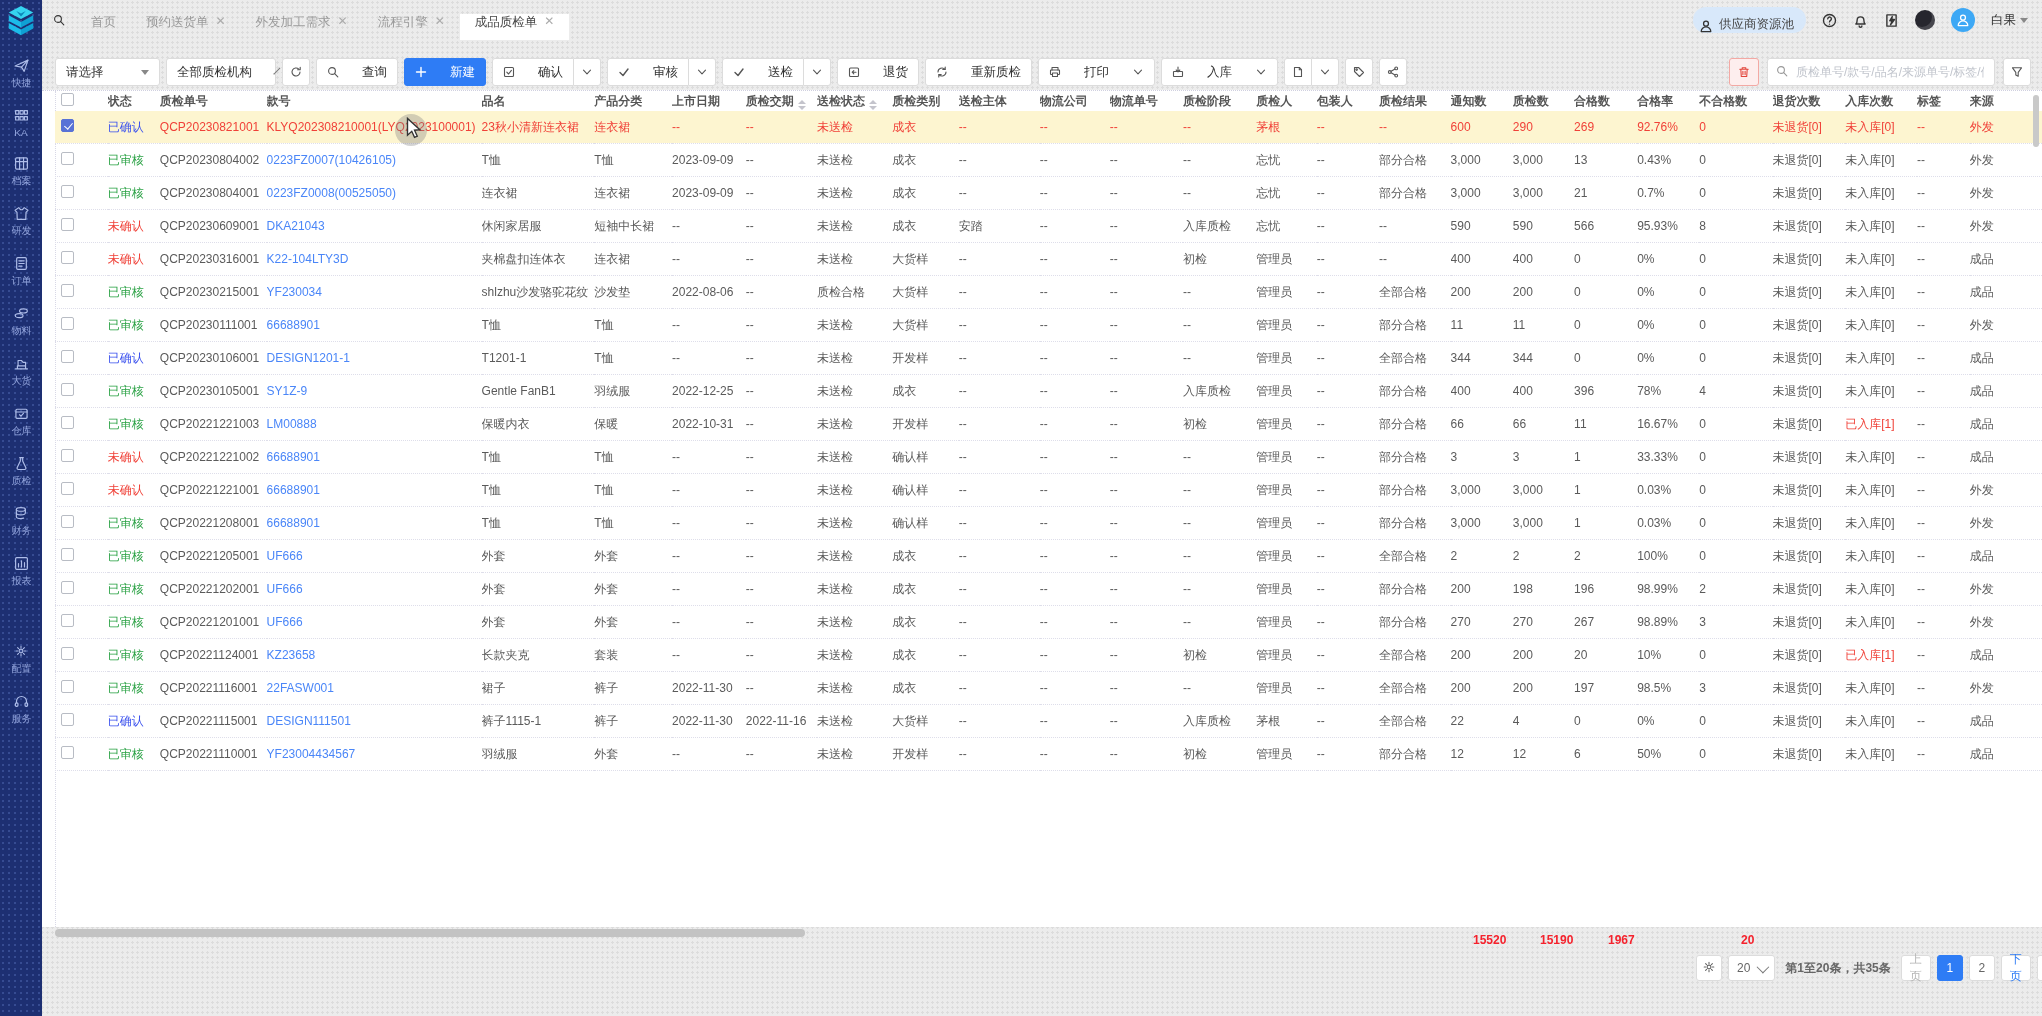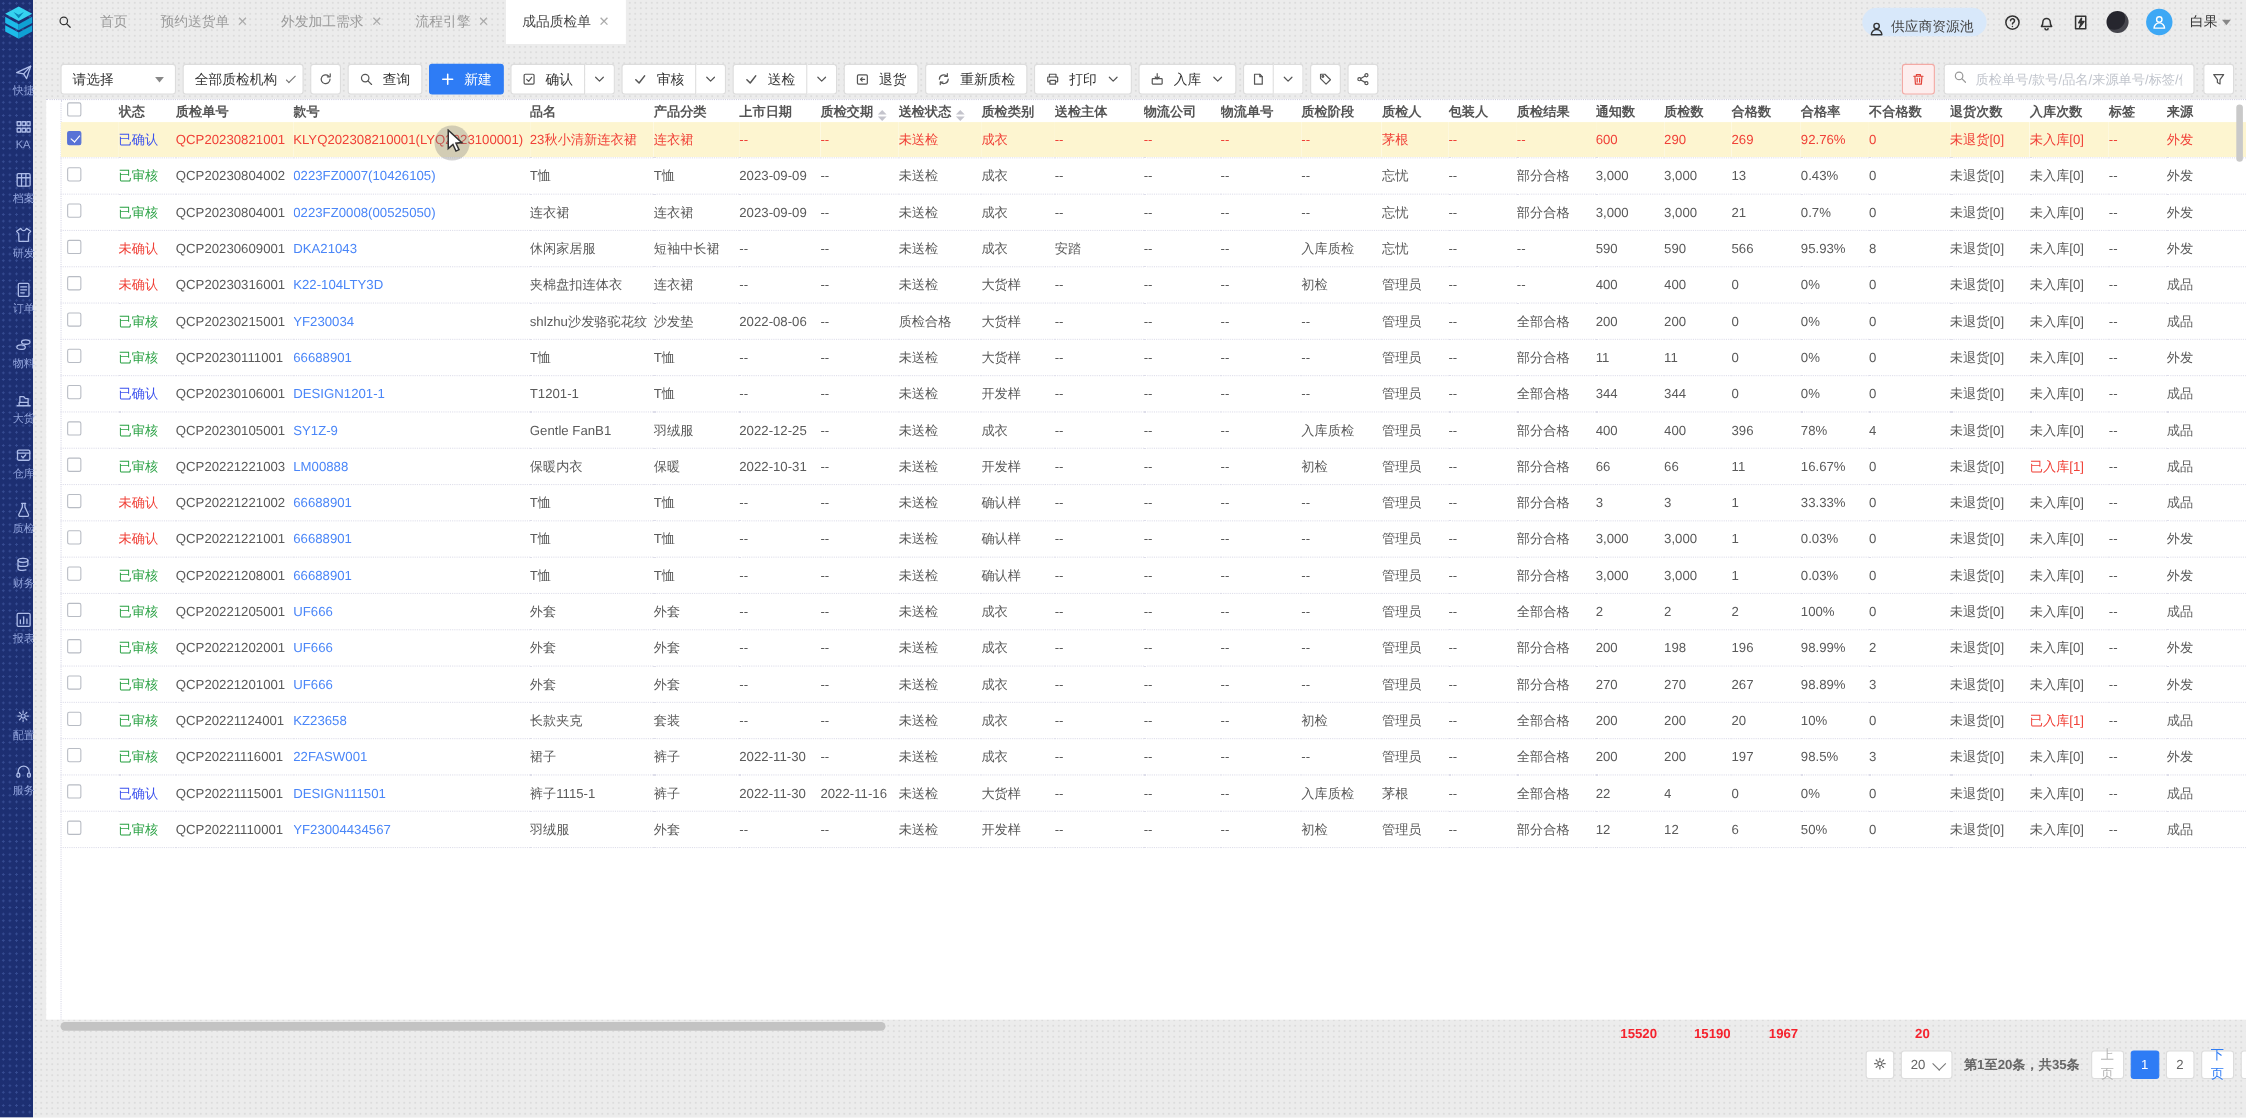"首页" .tab { align-items: center -> none; margin-top: none -> 14px }
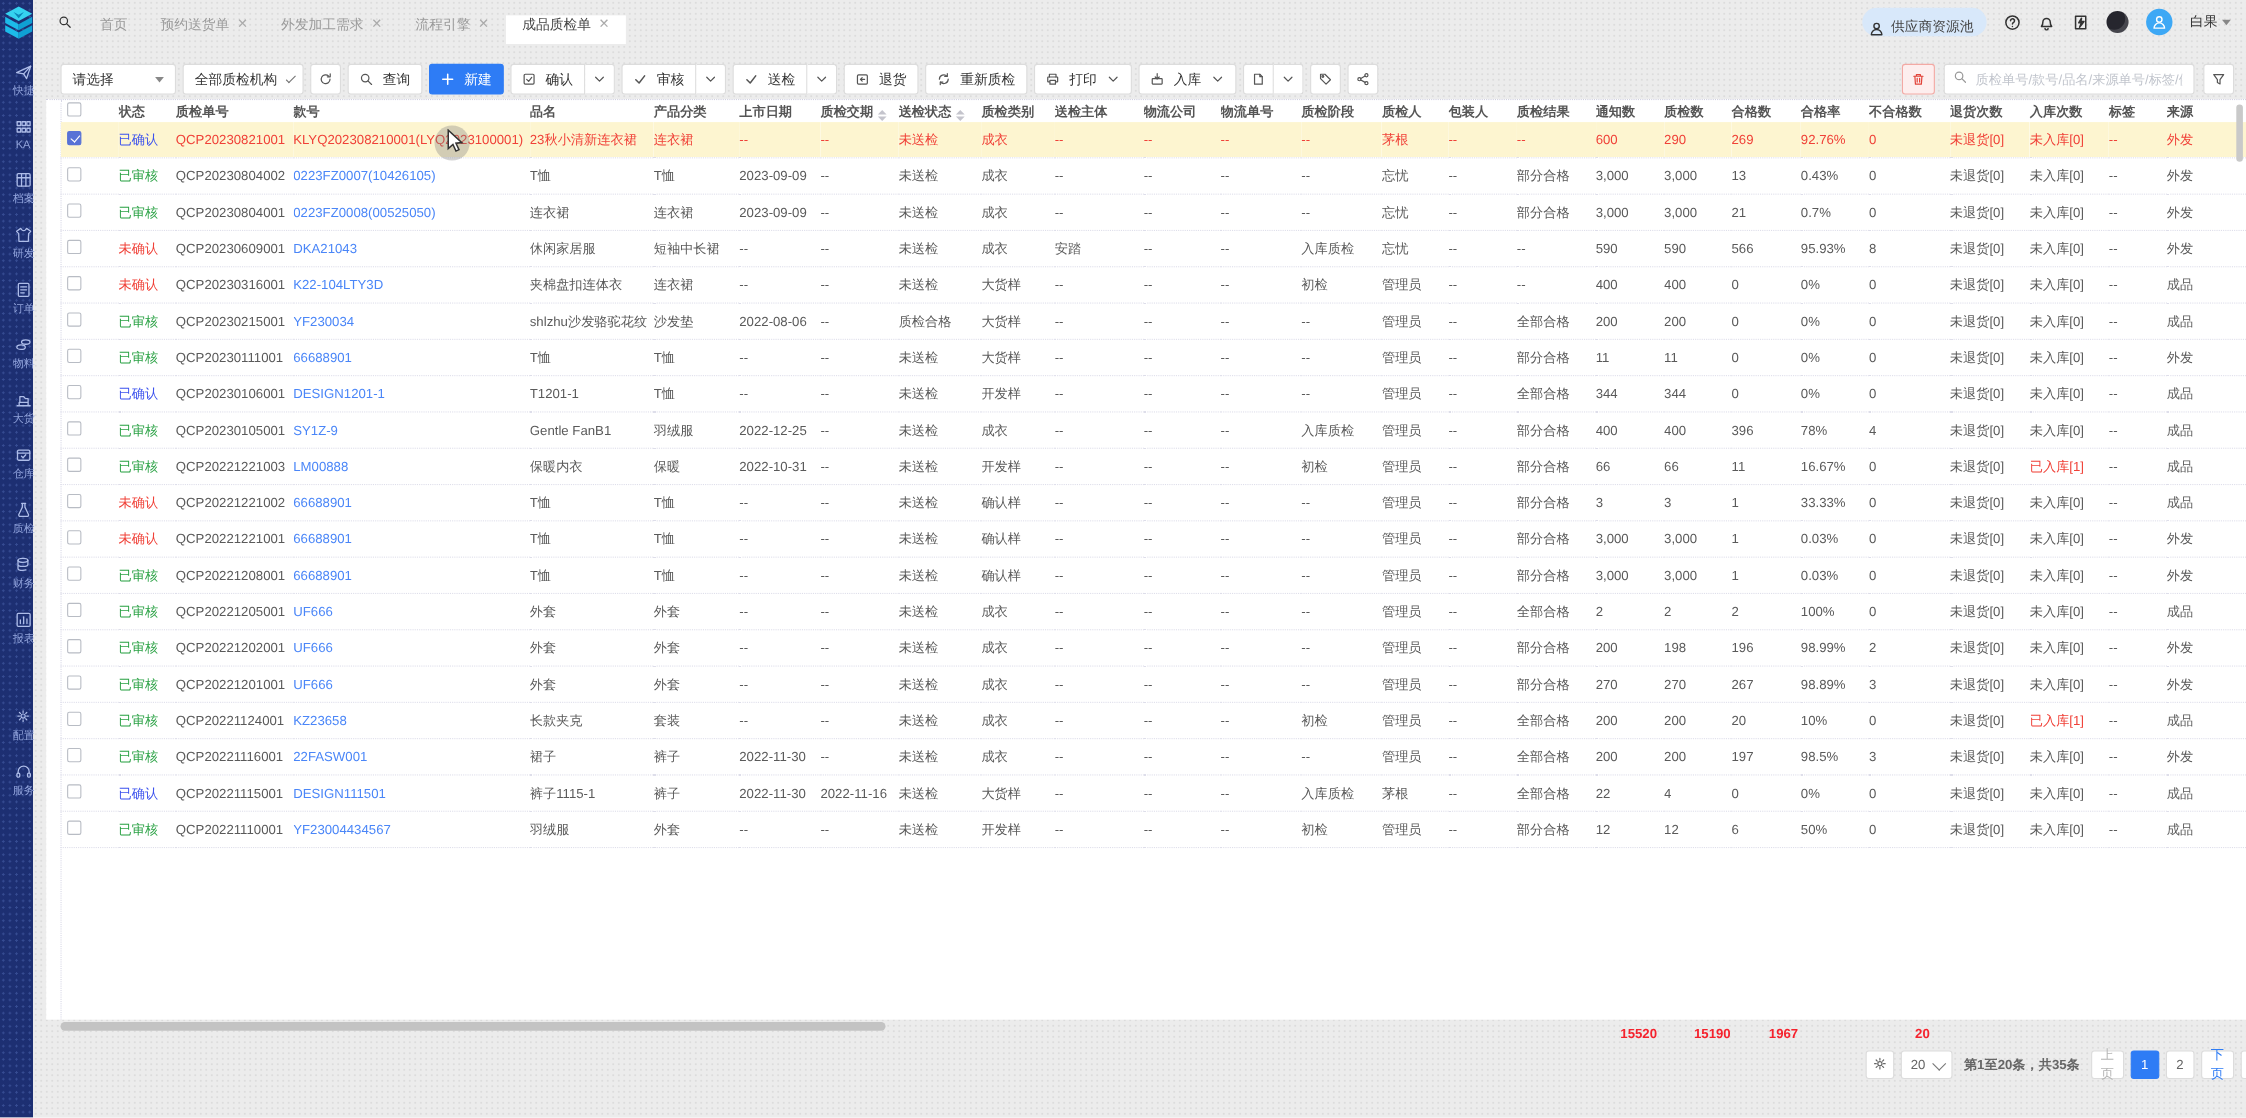"请选择" .btn { gap: 9px -> 23px }
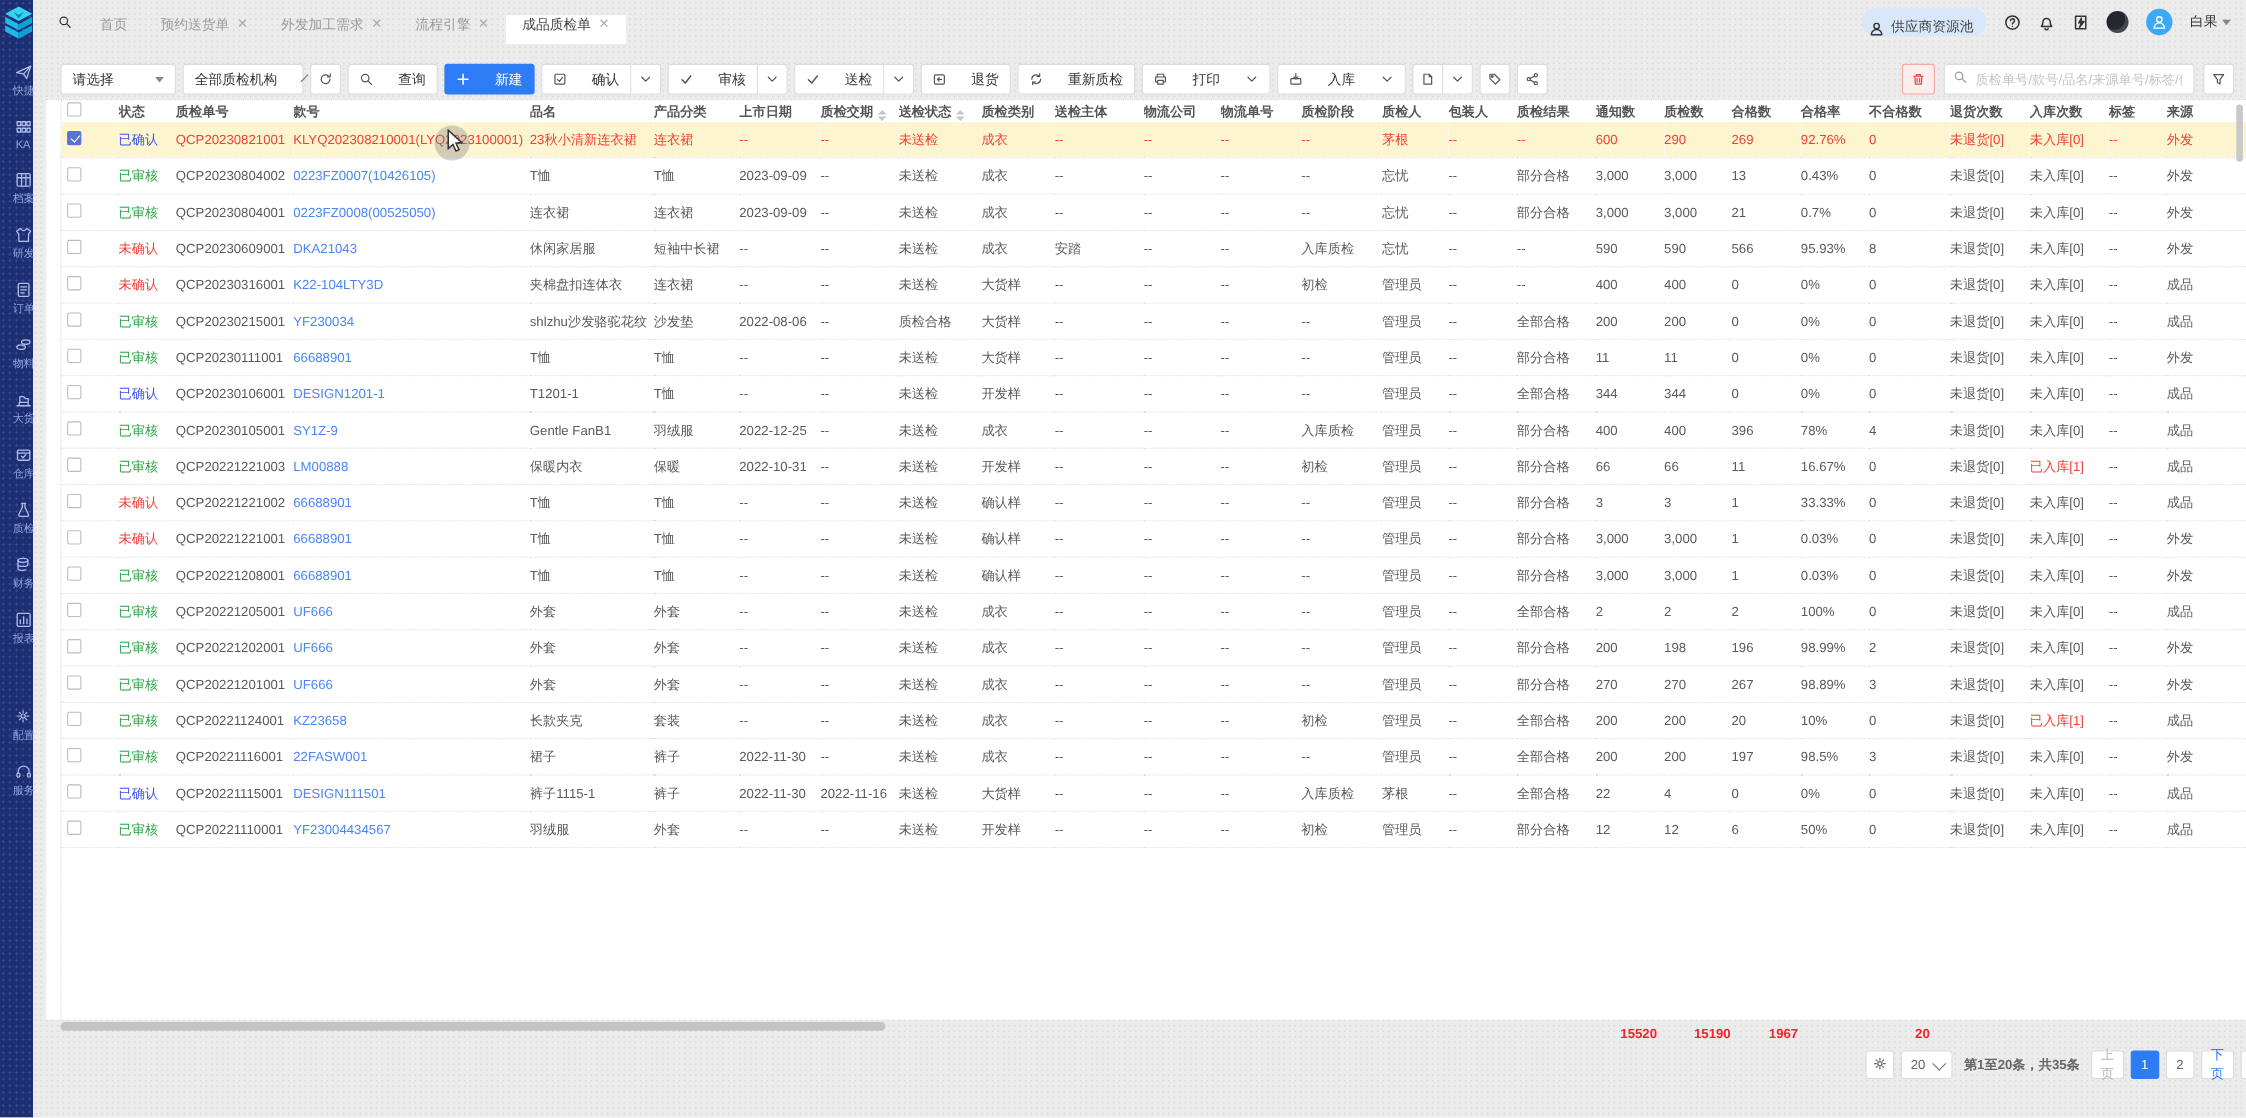"快捷" #sidebar { width: 30px -> 42px }
